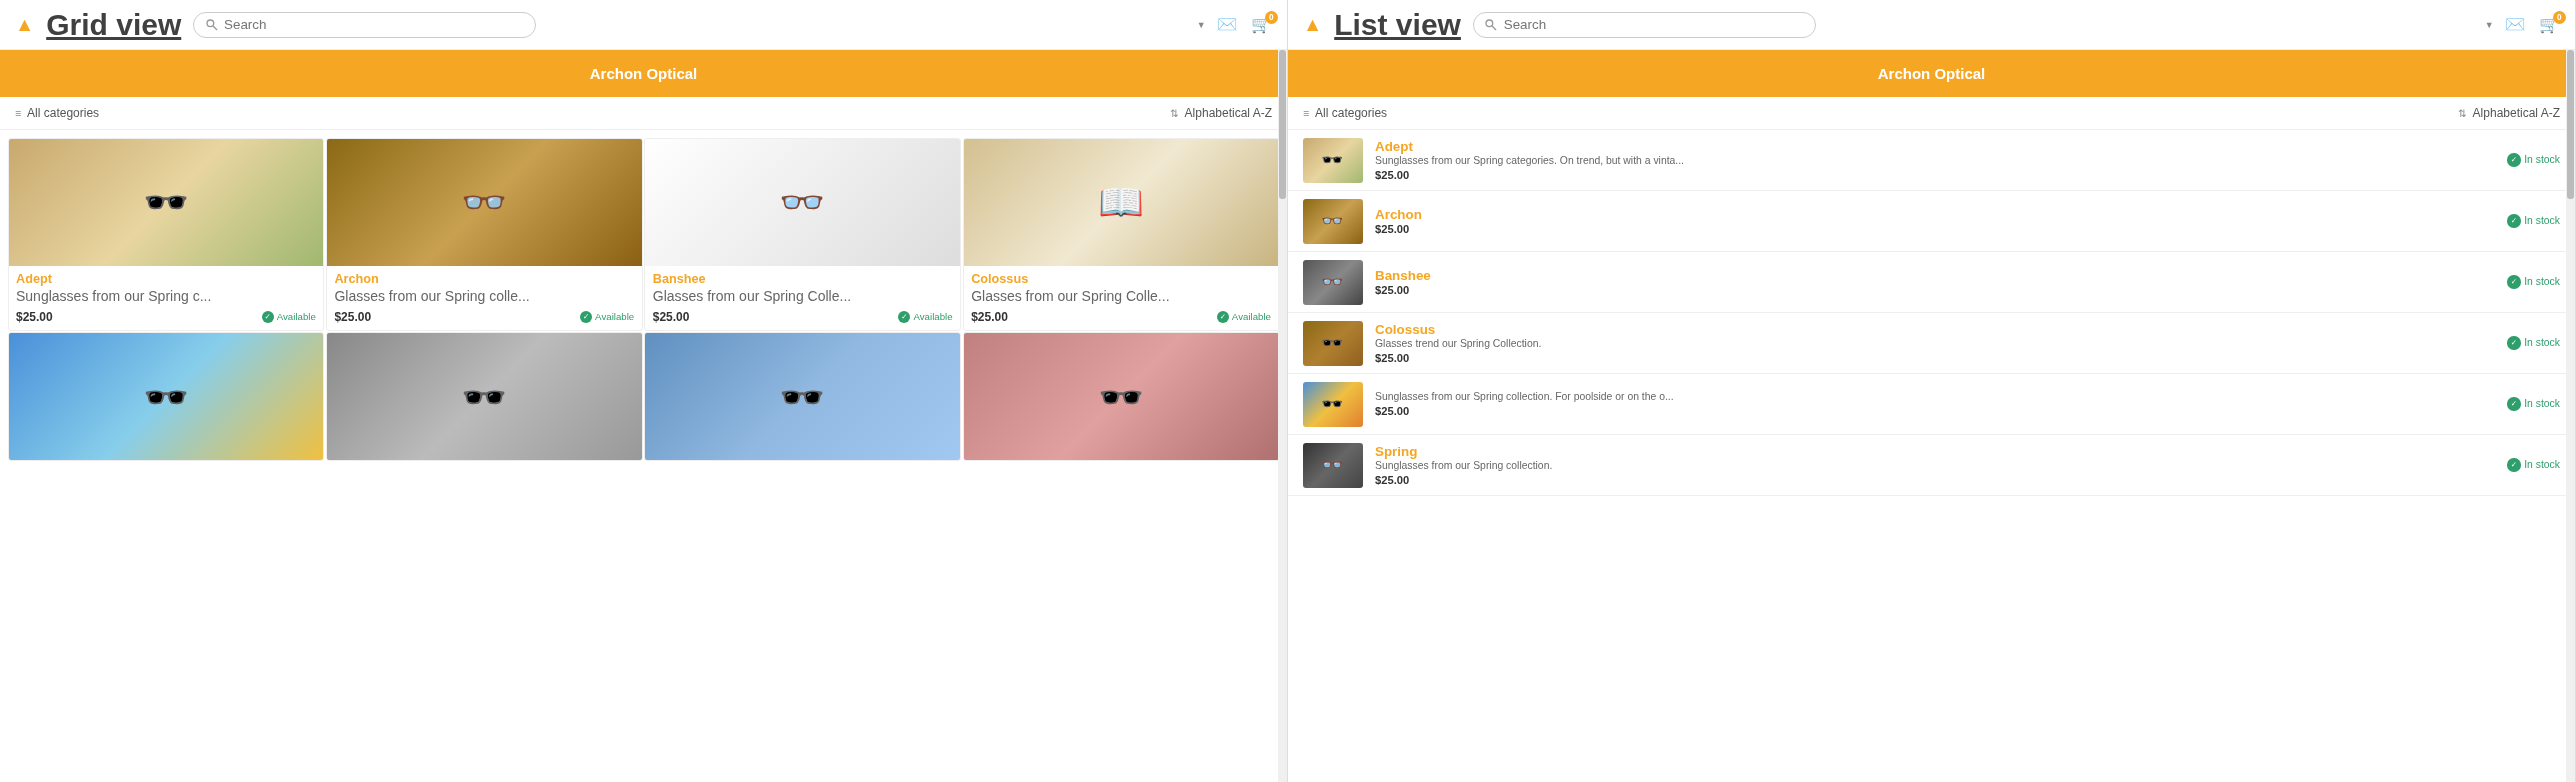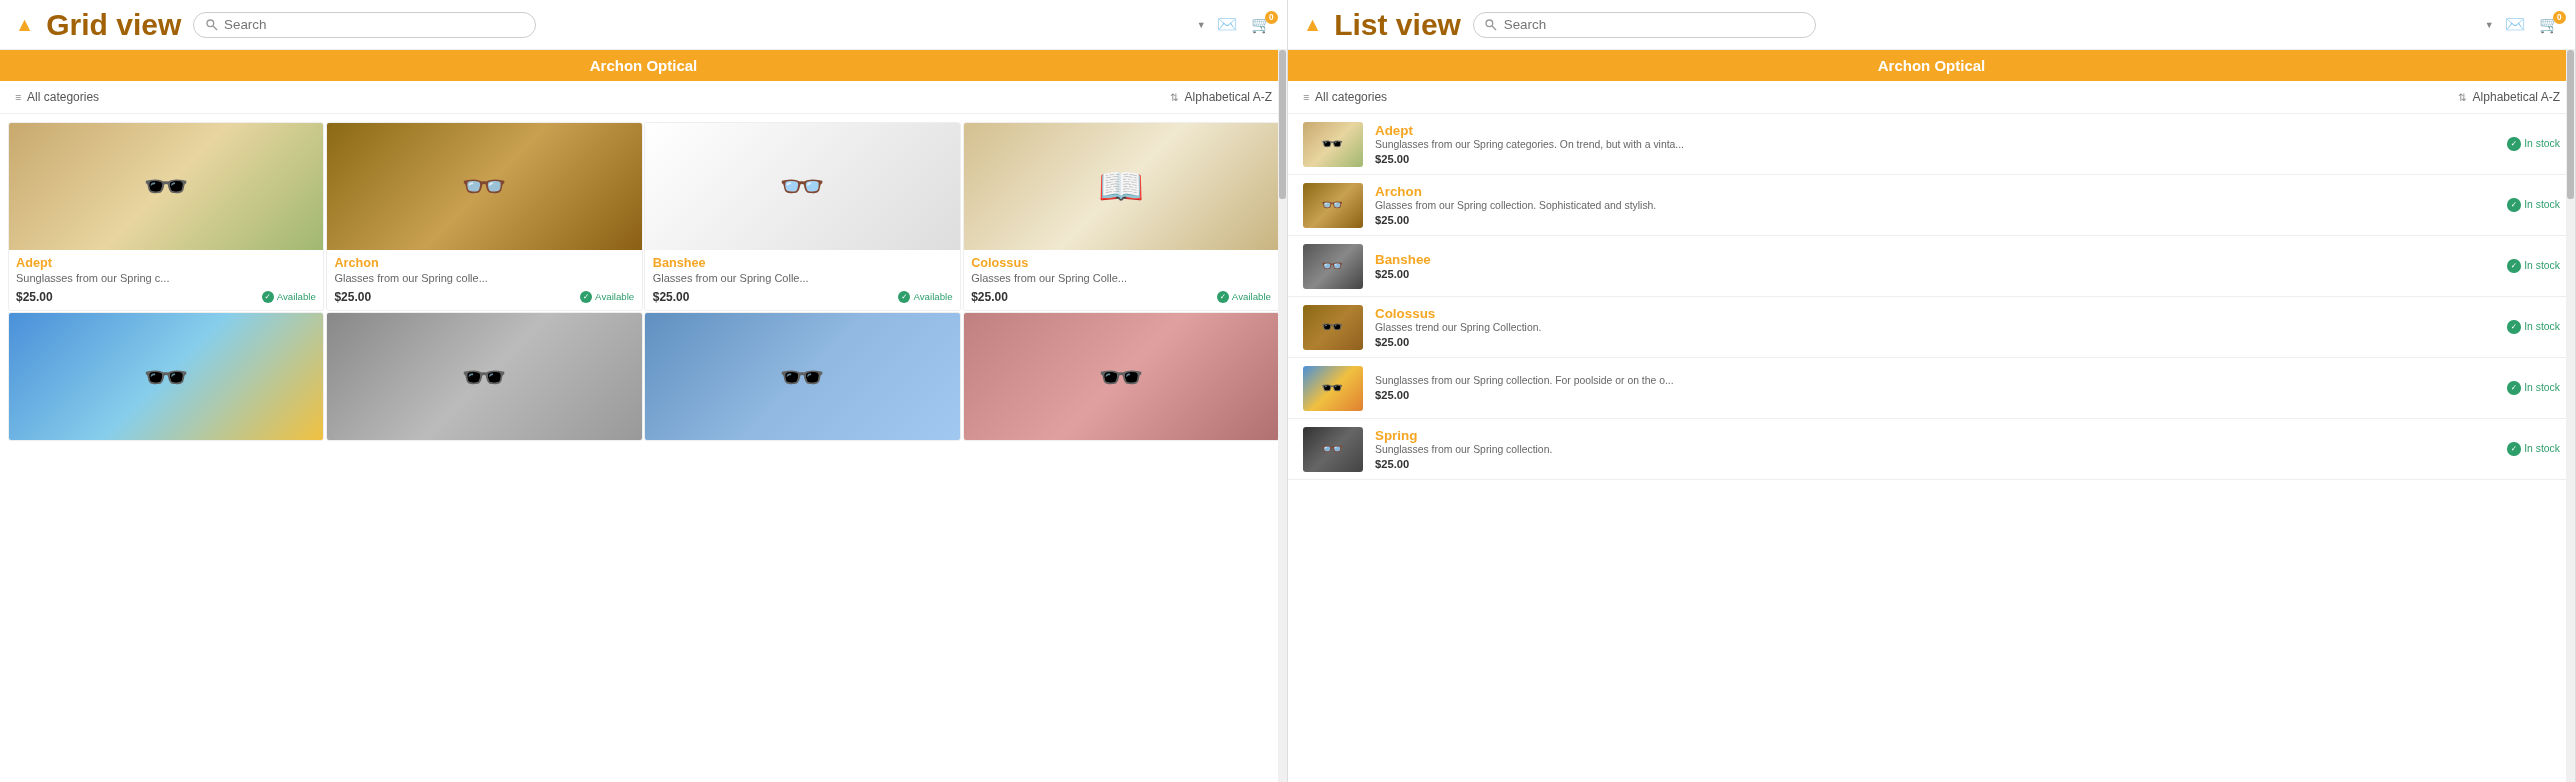"Grid view" .topbar-title { color: #a16207 -> #404040; text-decoration: none -> underline }
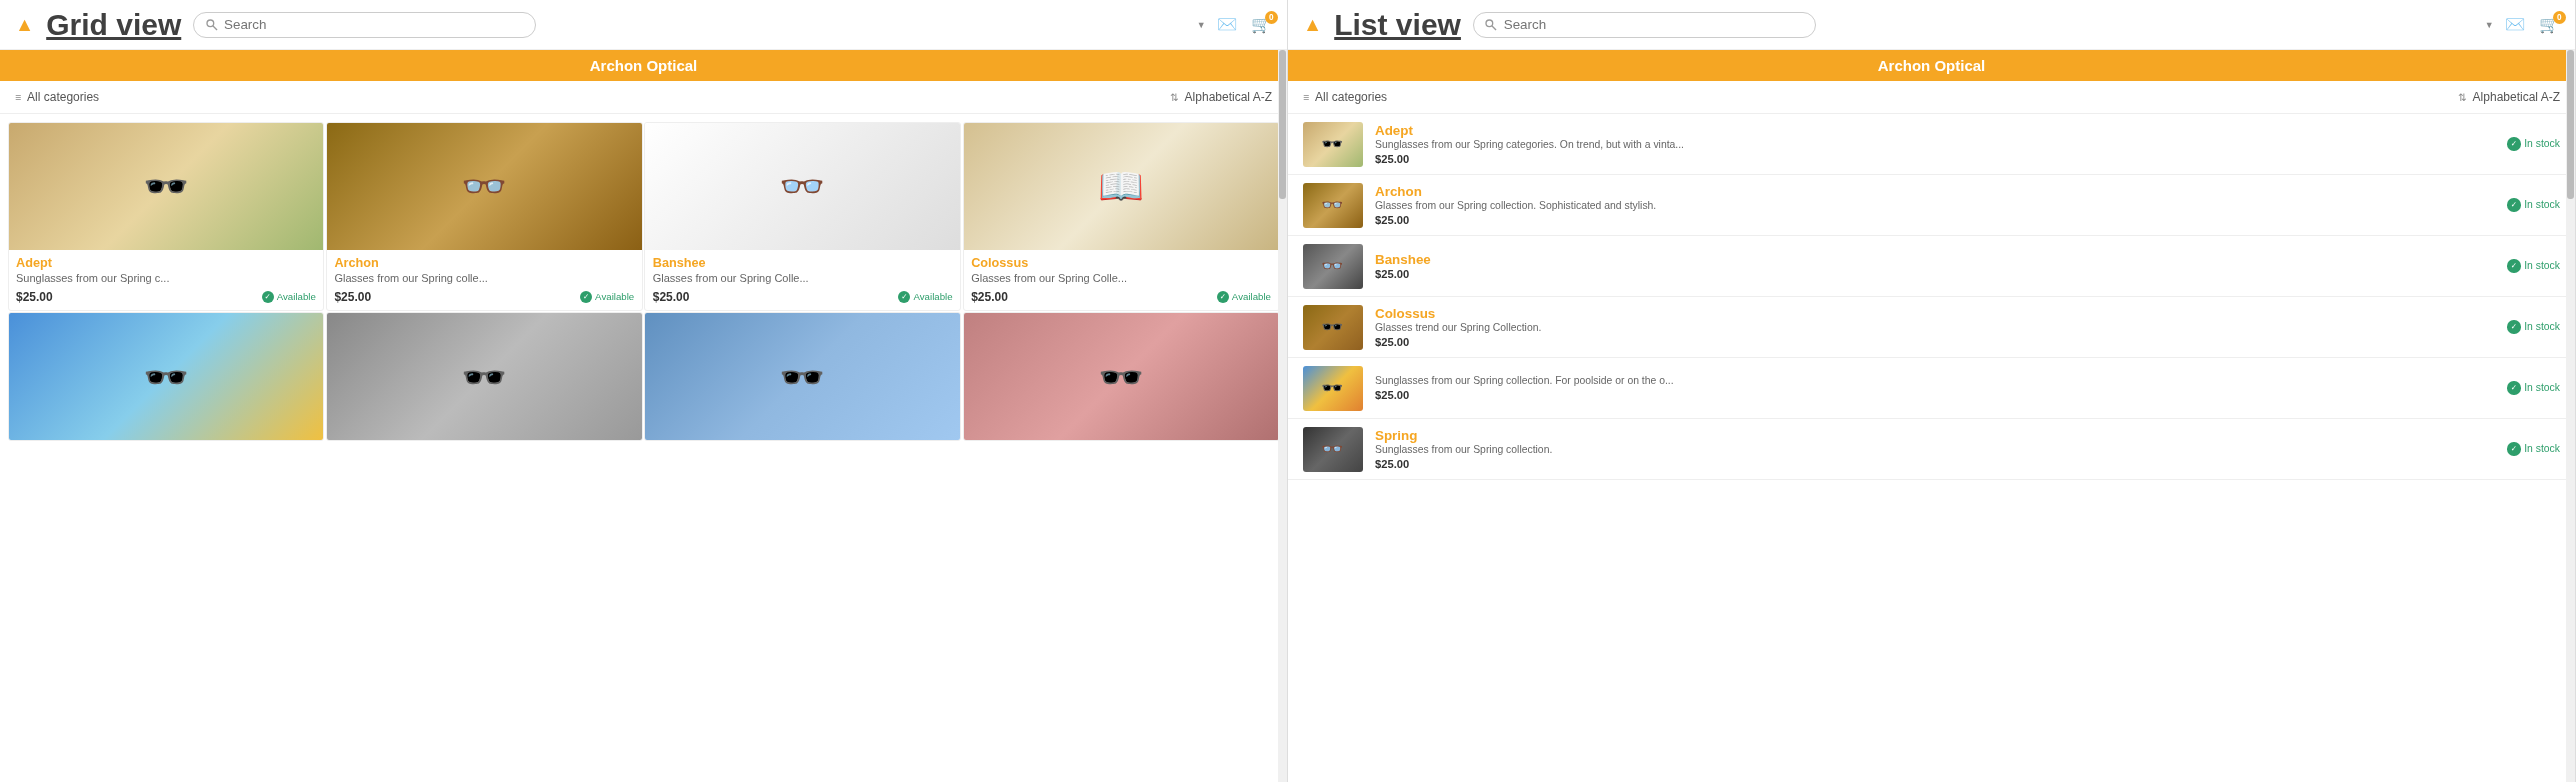"Archon Optical" .store-header { padding: 7px -> 15px }
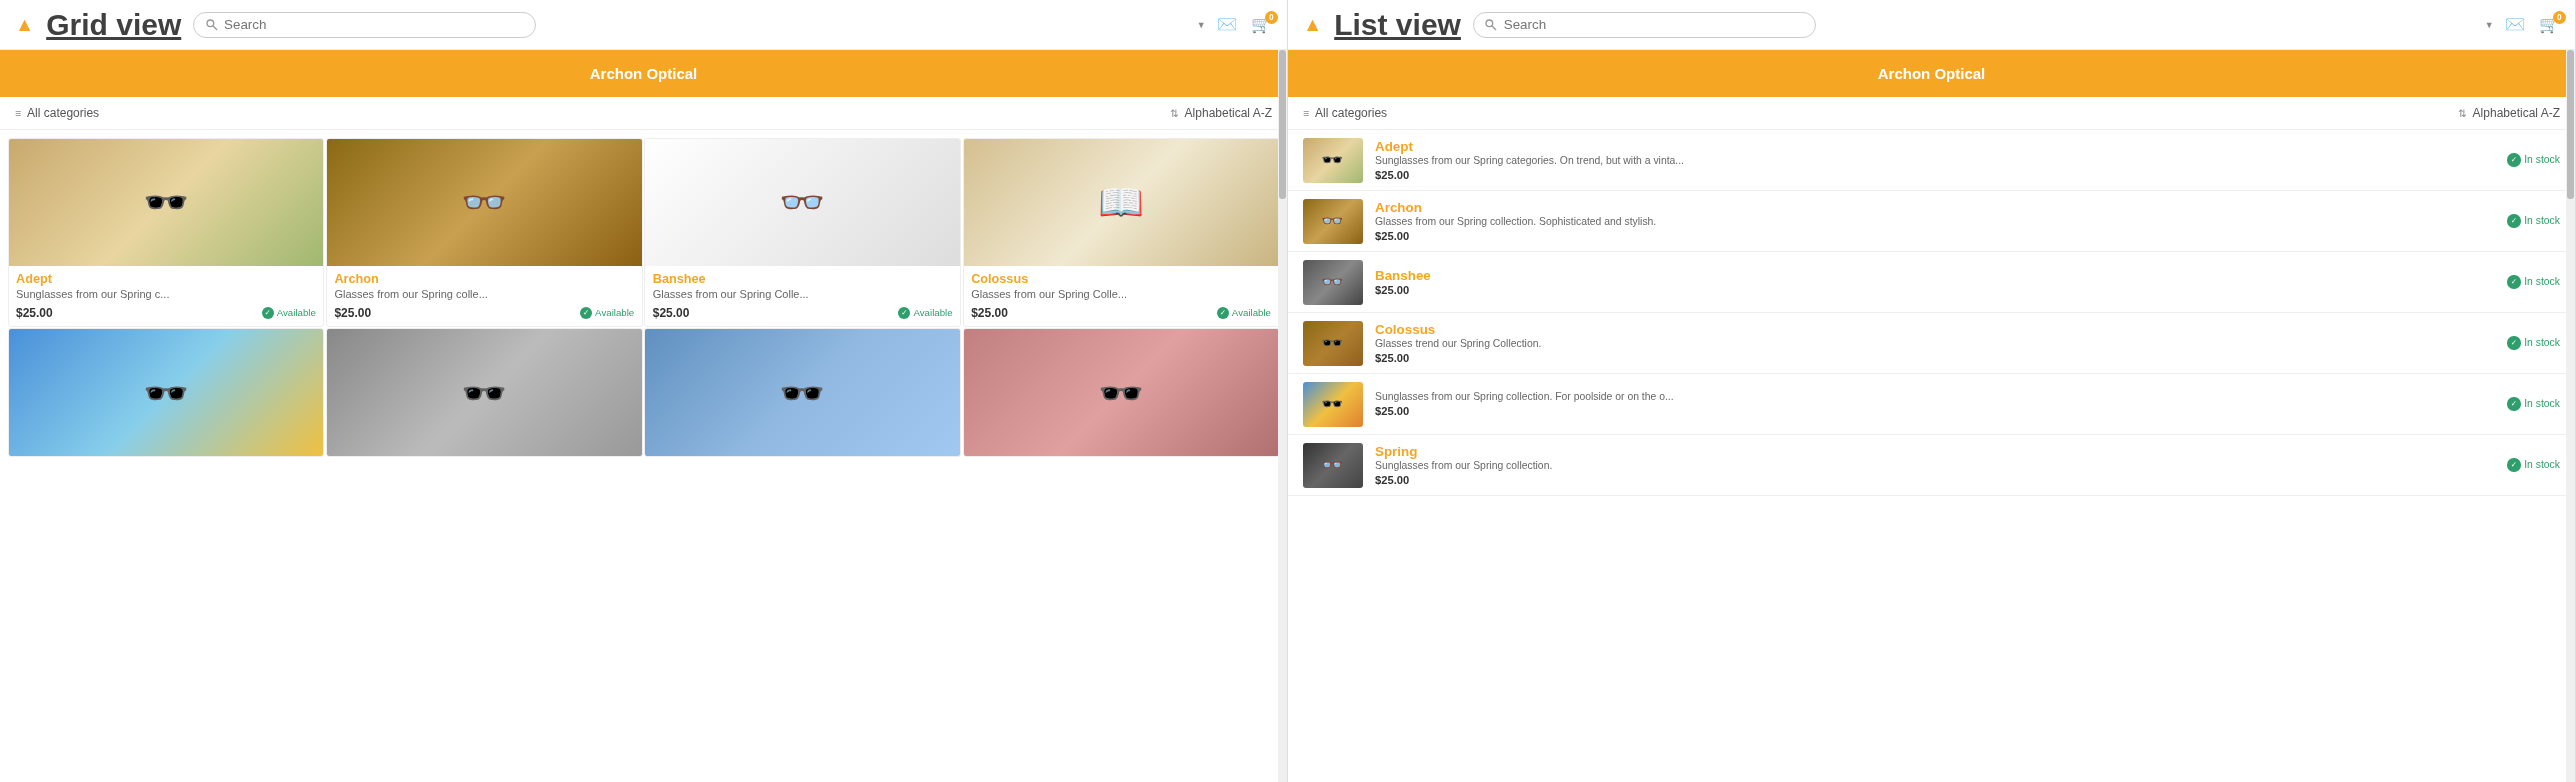"Glasses from our Spring collection." div.list-desc { html: <div>Glasses from our Spring collection. Sophisticated and stylish.</div> -> none }
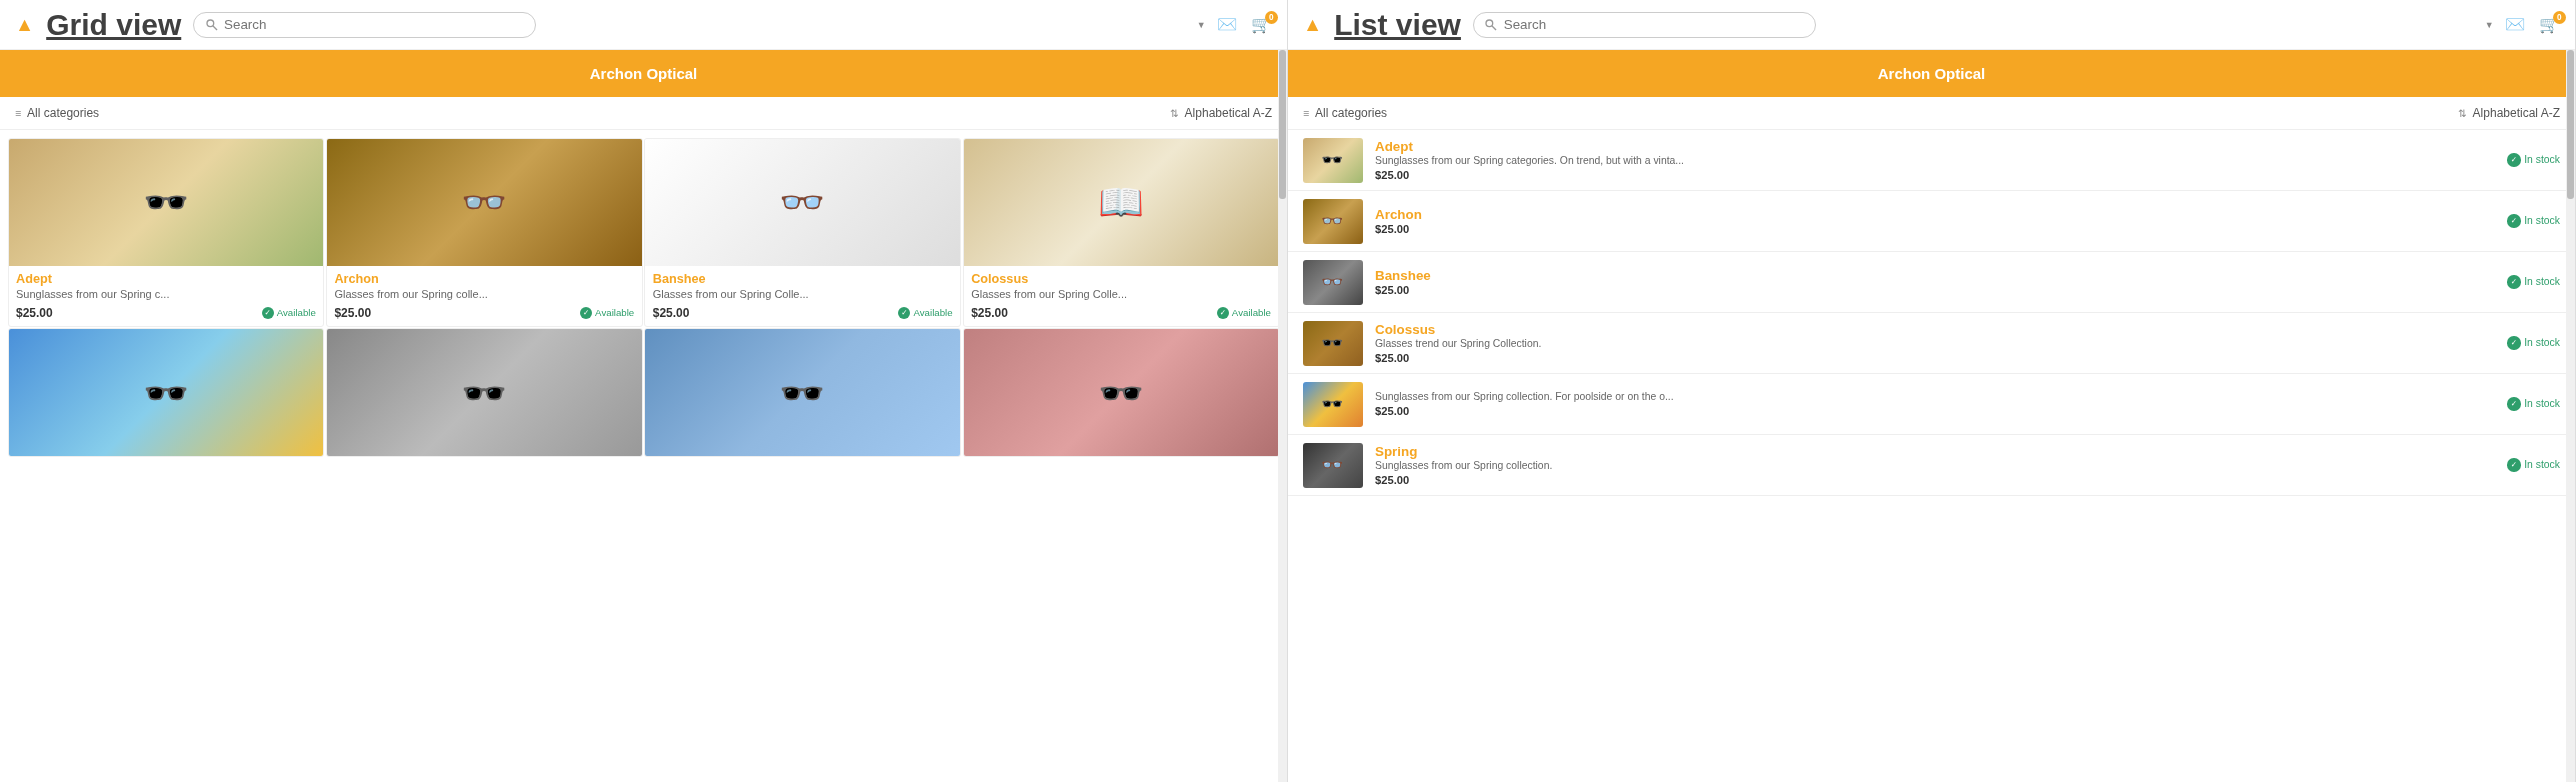"Sunglasses from our Spring c..." .product-desc { font-size: 11px -> 14px }
